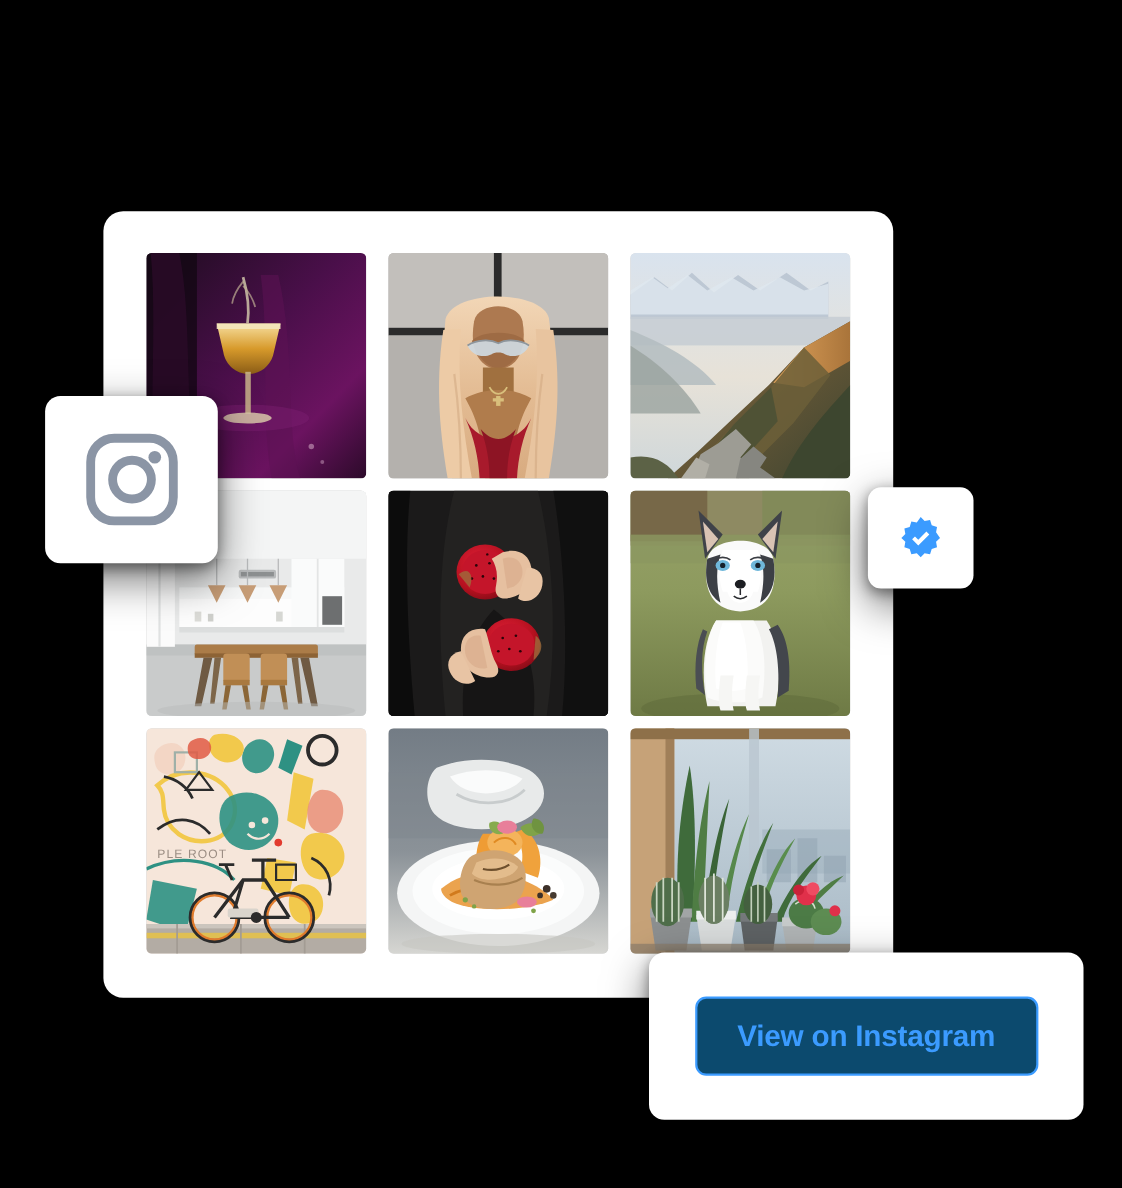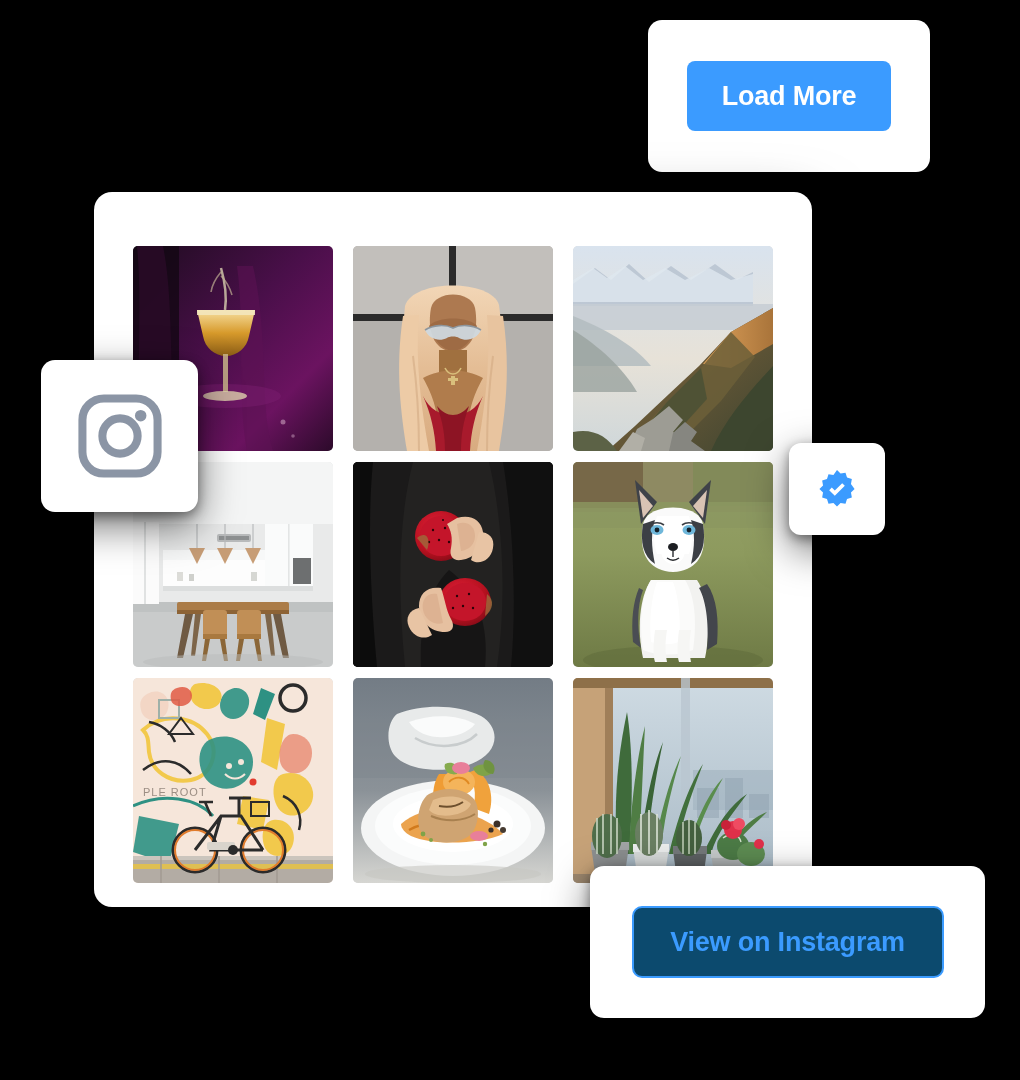"Load More" div.card { html: <div> <button>Load More</button> </div> -> none }
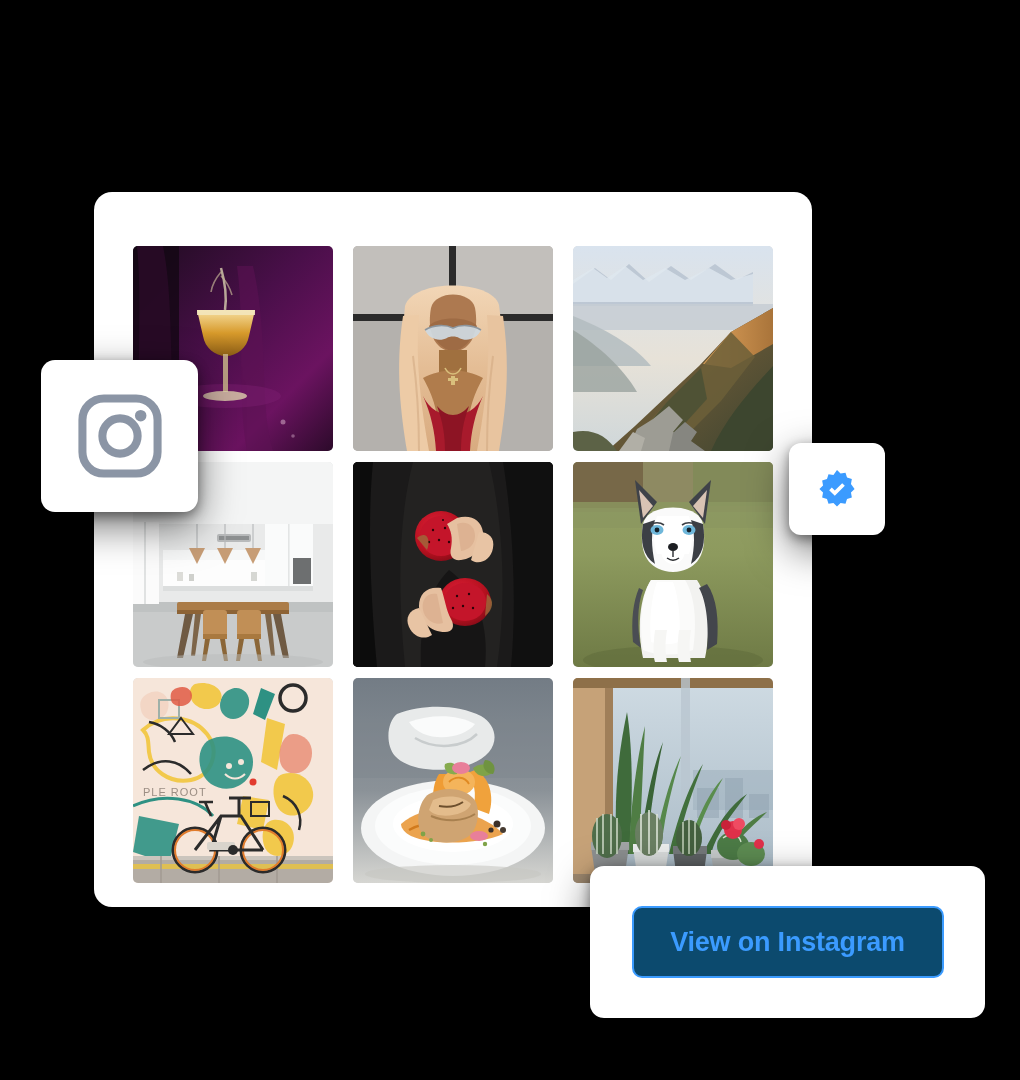"PLE ROOT" #gallery-card { padding: 54px 39px -> 38px 39px }
